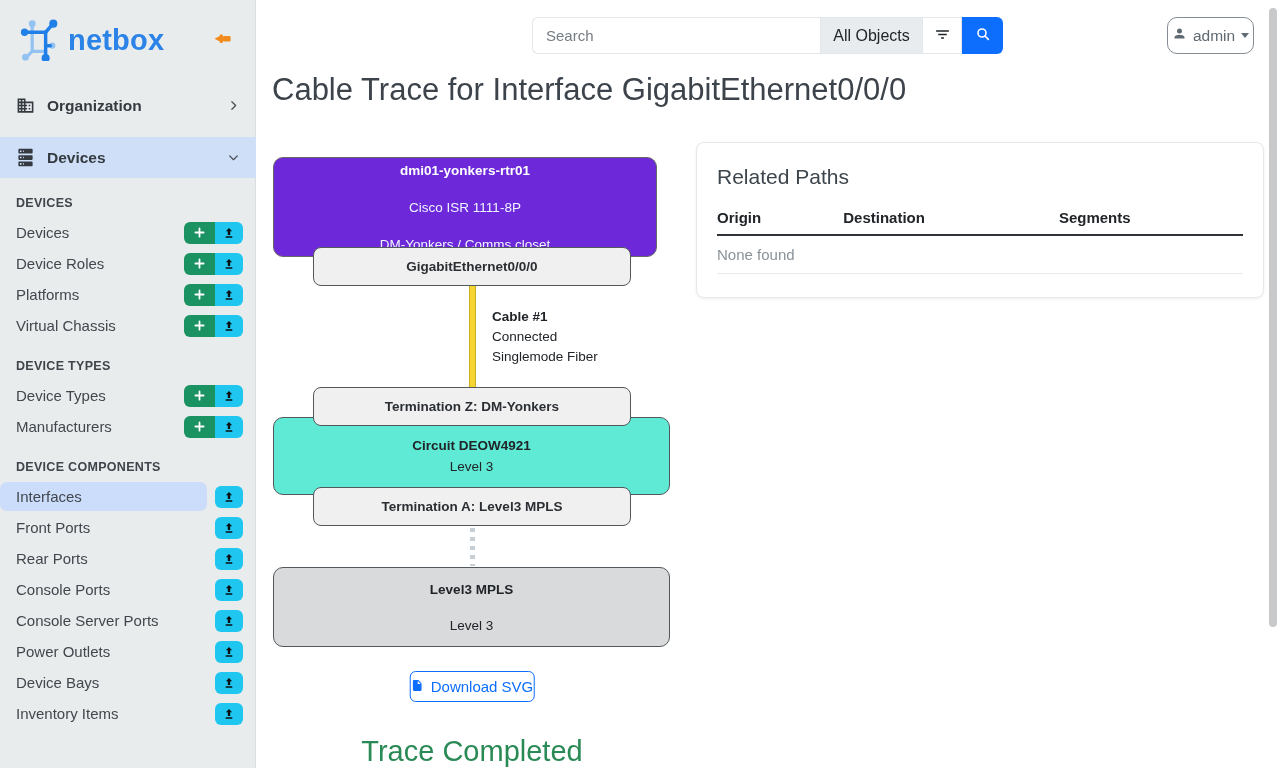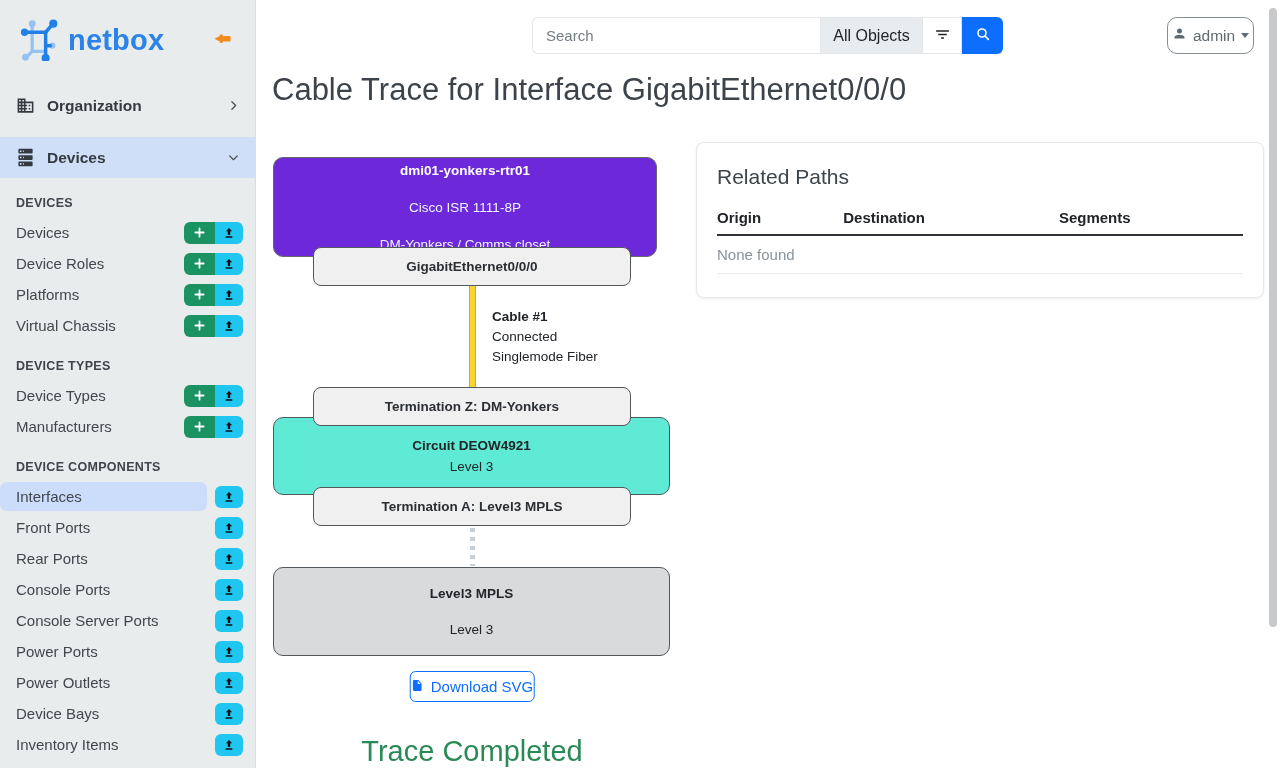"Level3 MPLS" .box-l3 { height: 89px -> 80px }
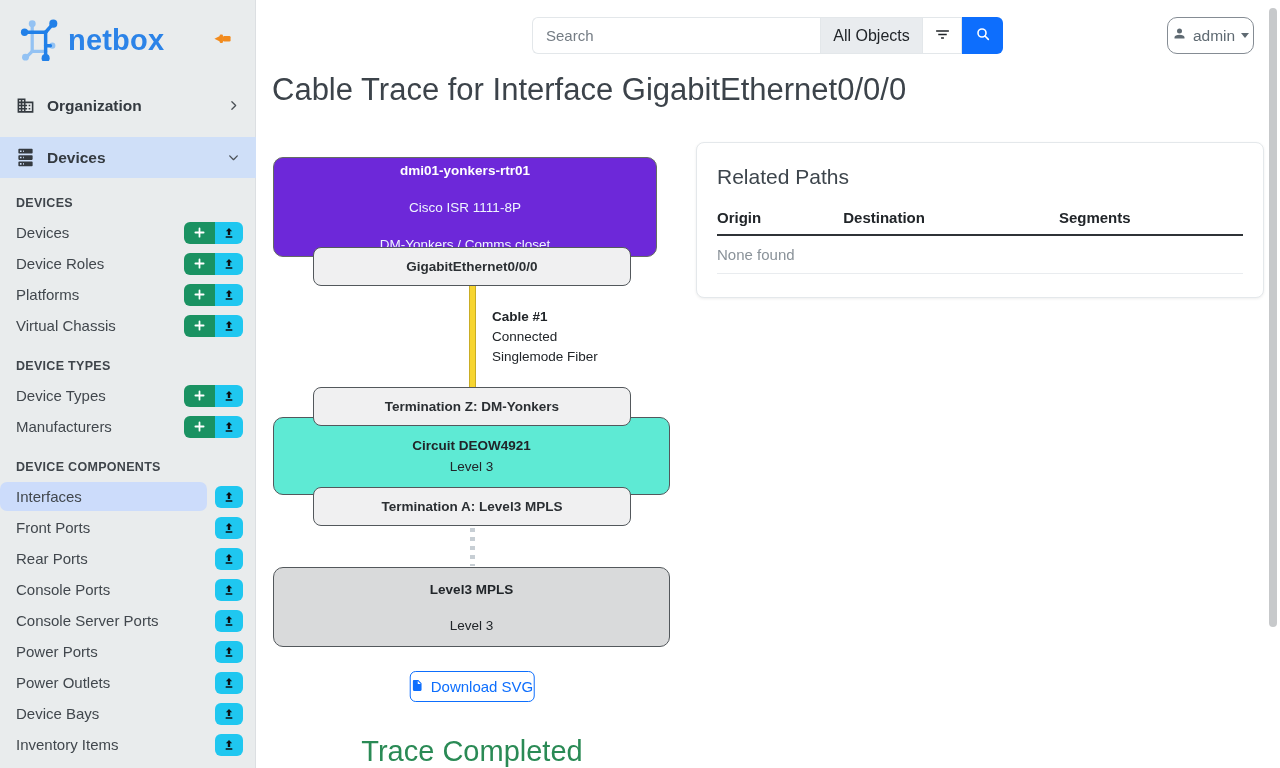"Power Ports" div.side-item { html: <div> <span>Power Ports</span> <span> <button> <svg> <path></path> <rect></rect> </svg> </button> </span> </div> -> none }
